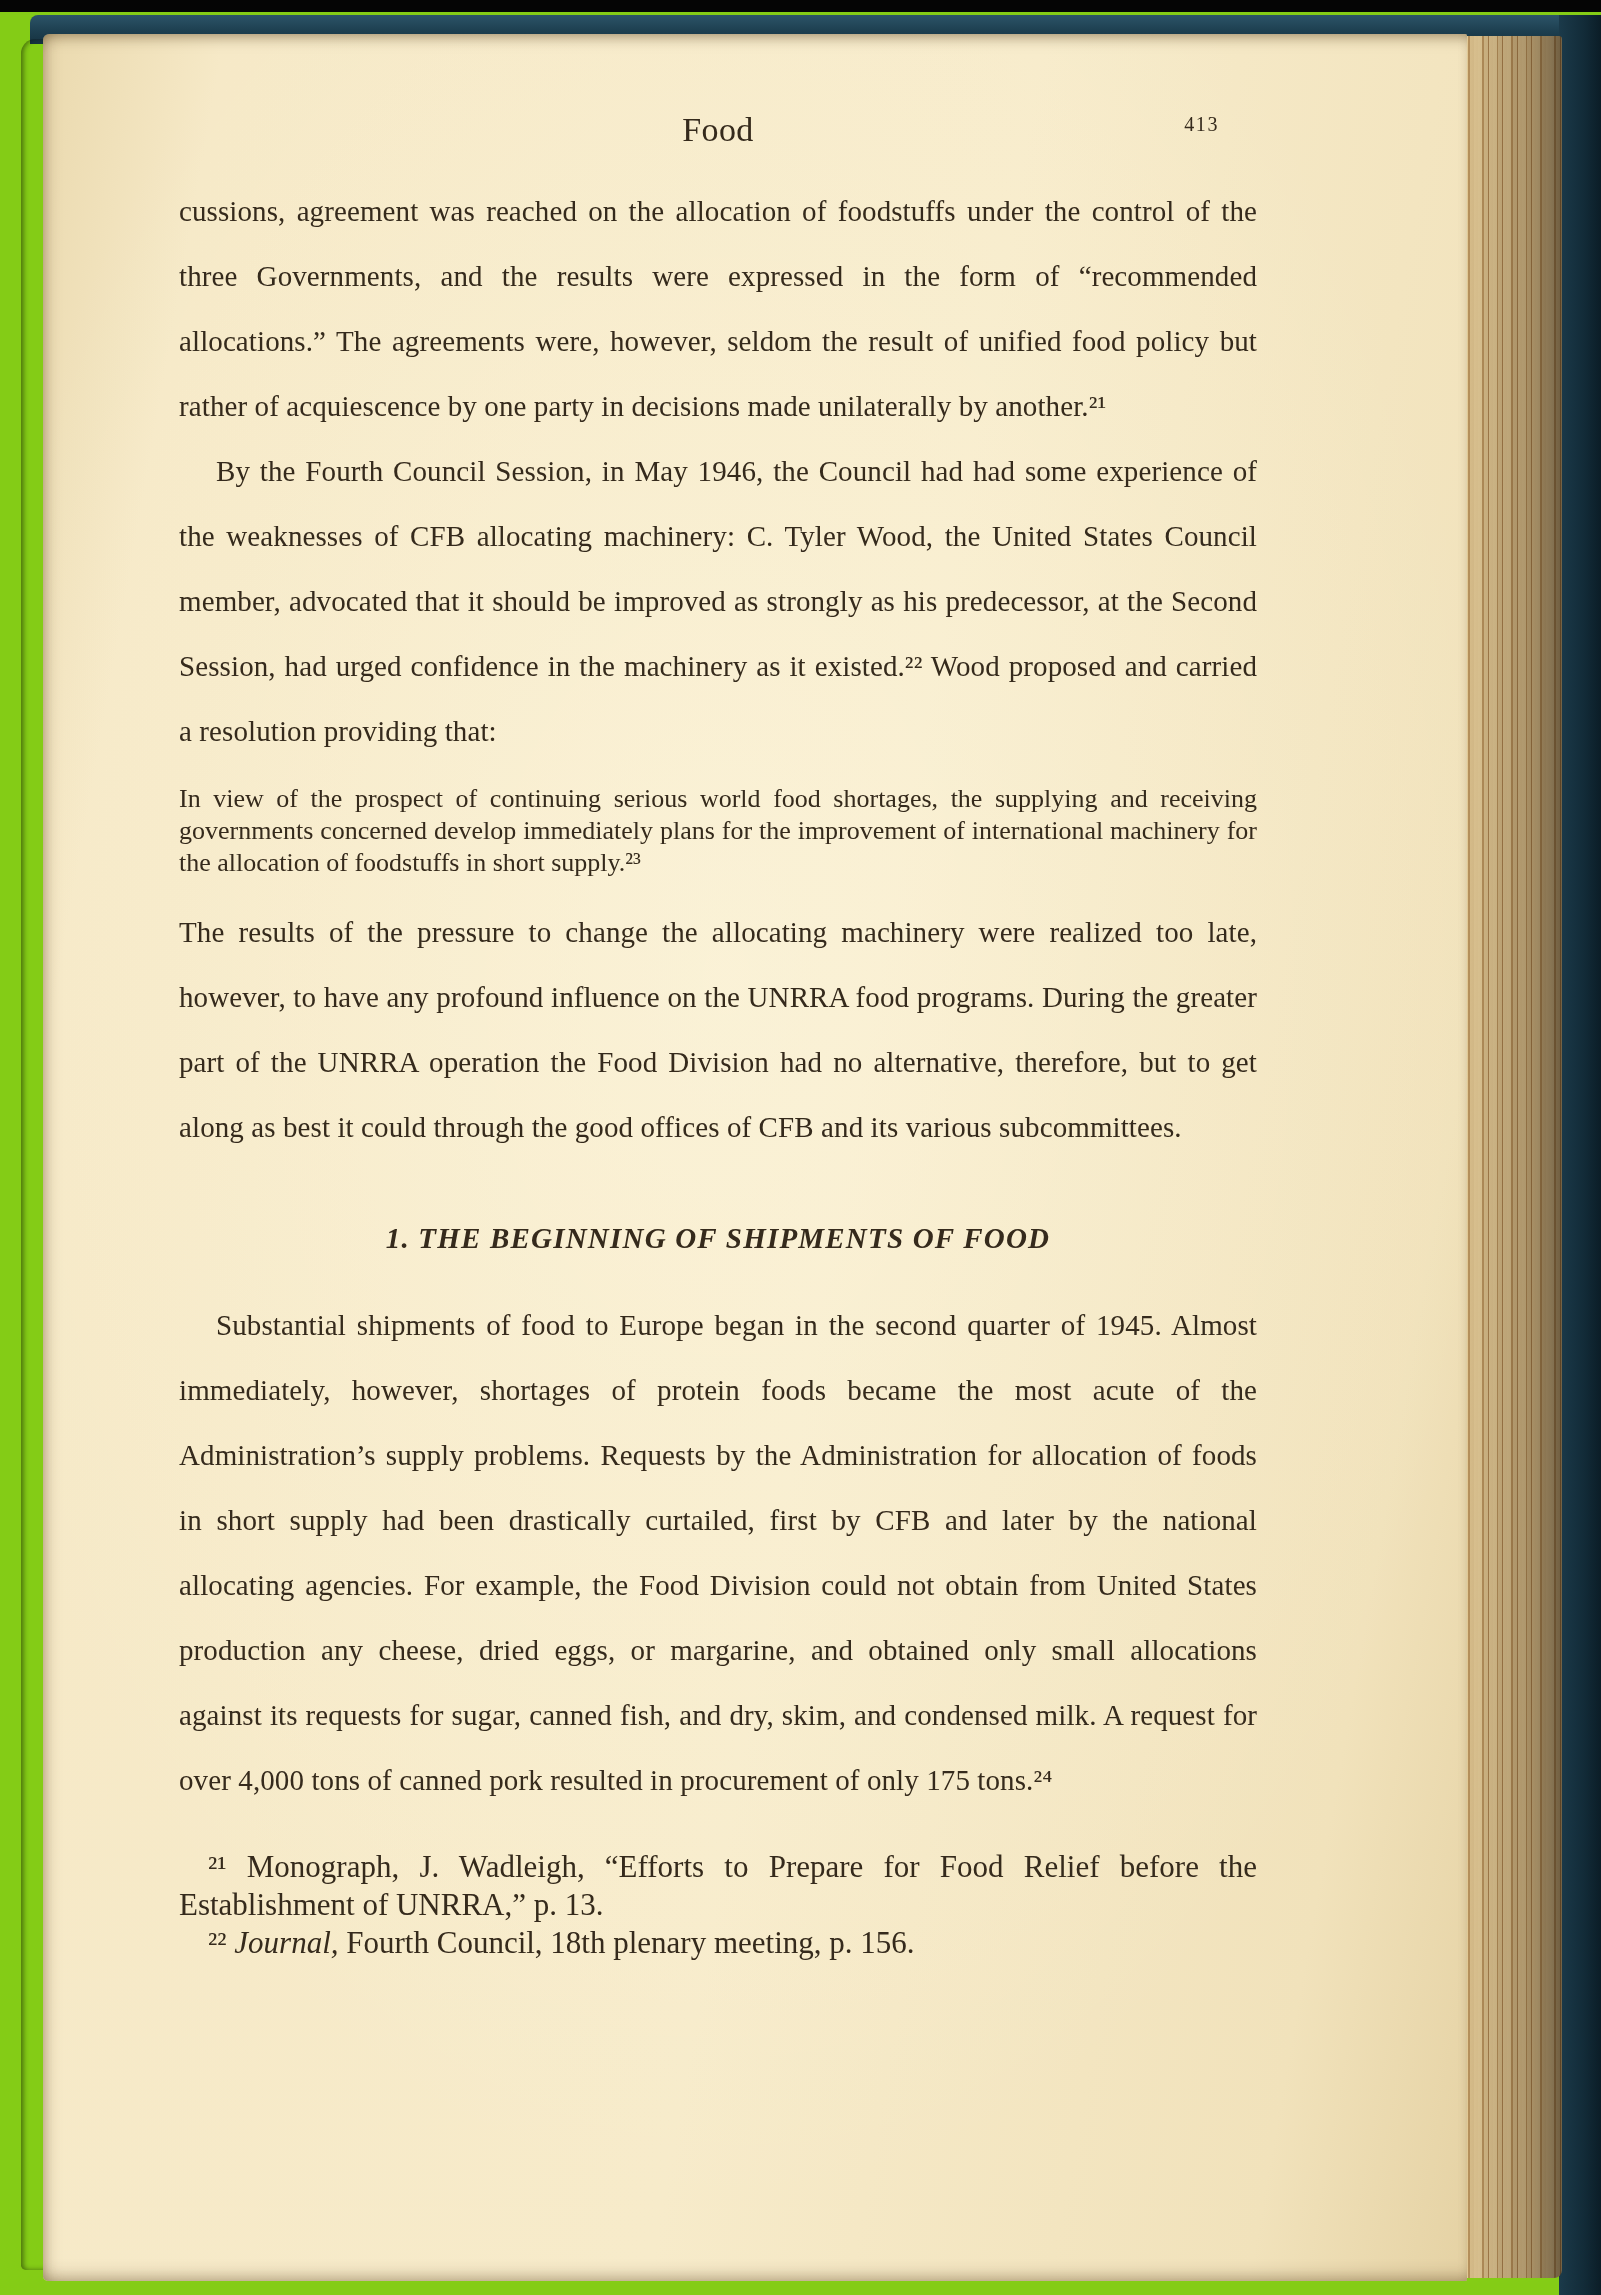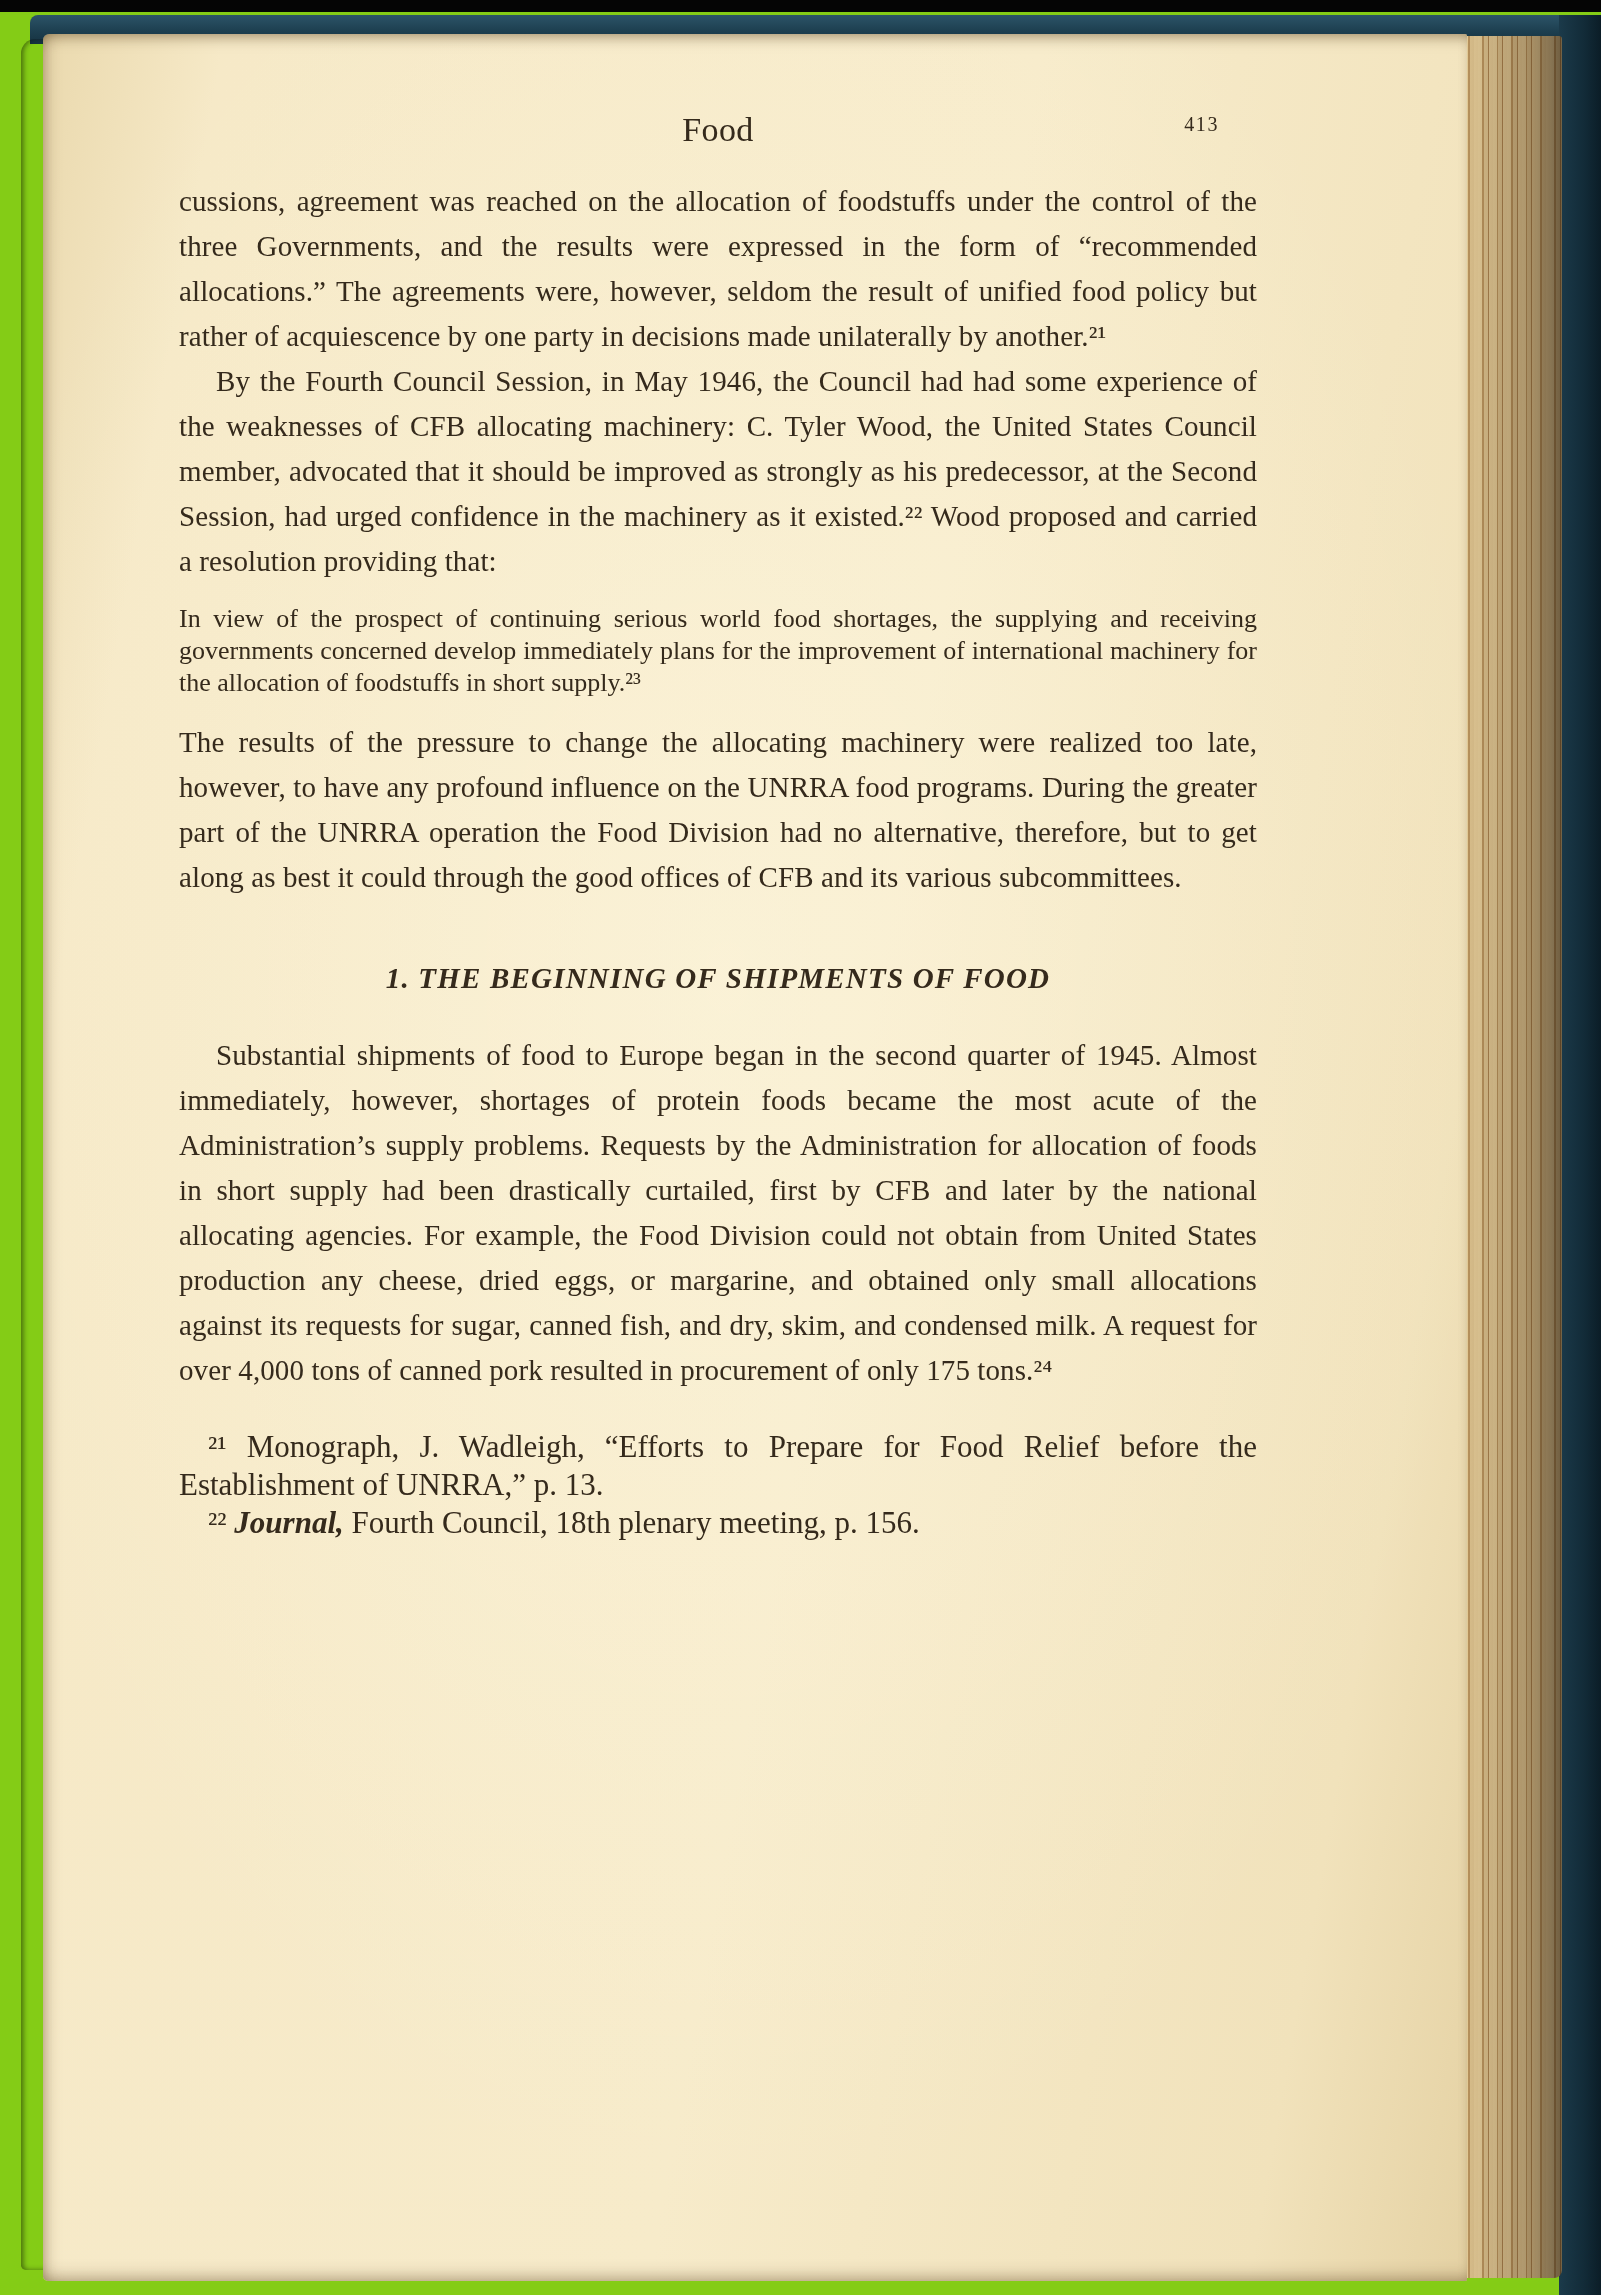"cussions, agreement was reached on" .body-par { line-height: 45px -> 65px }
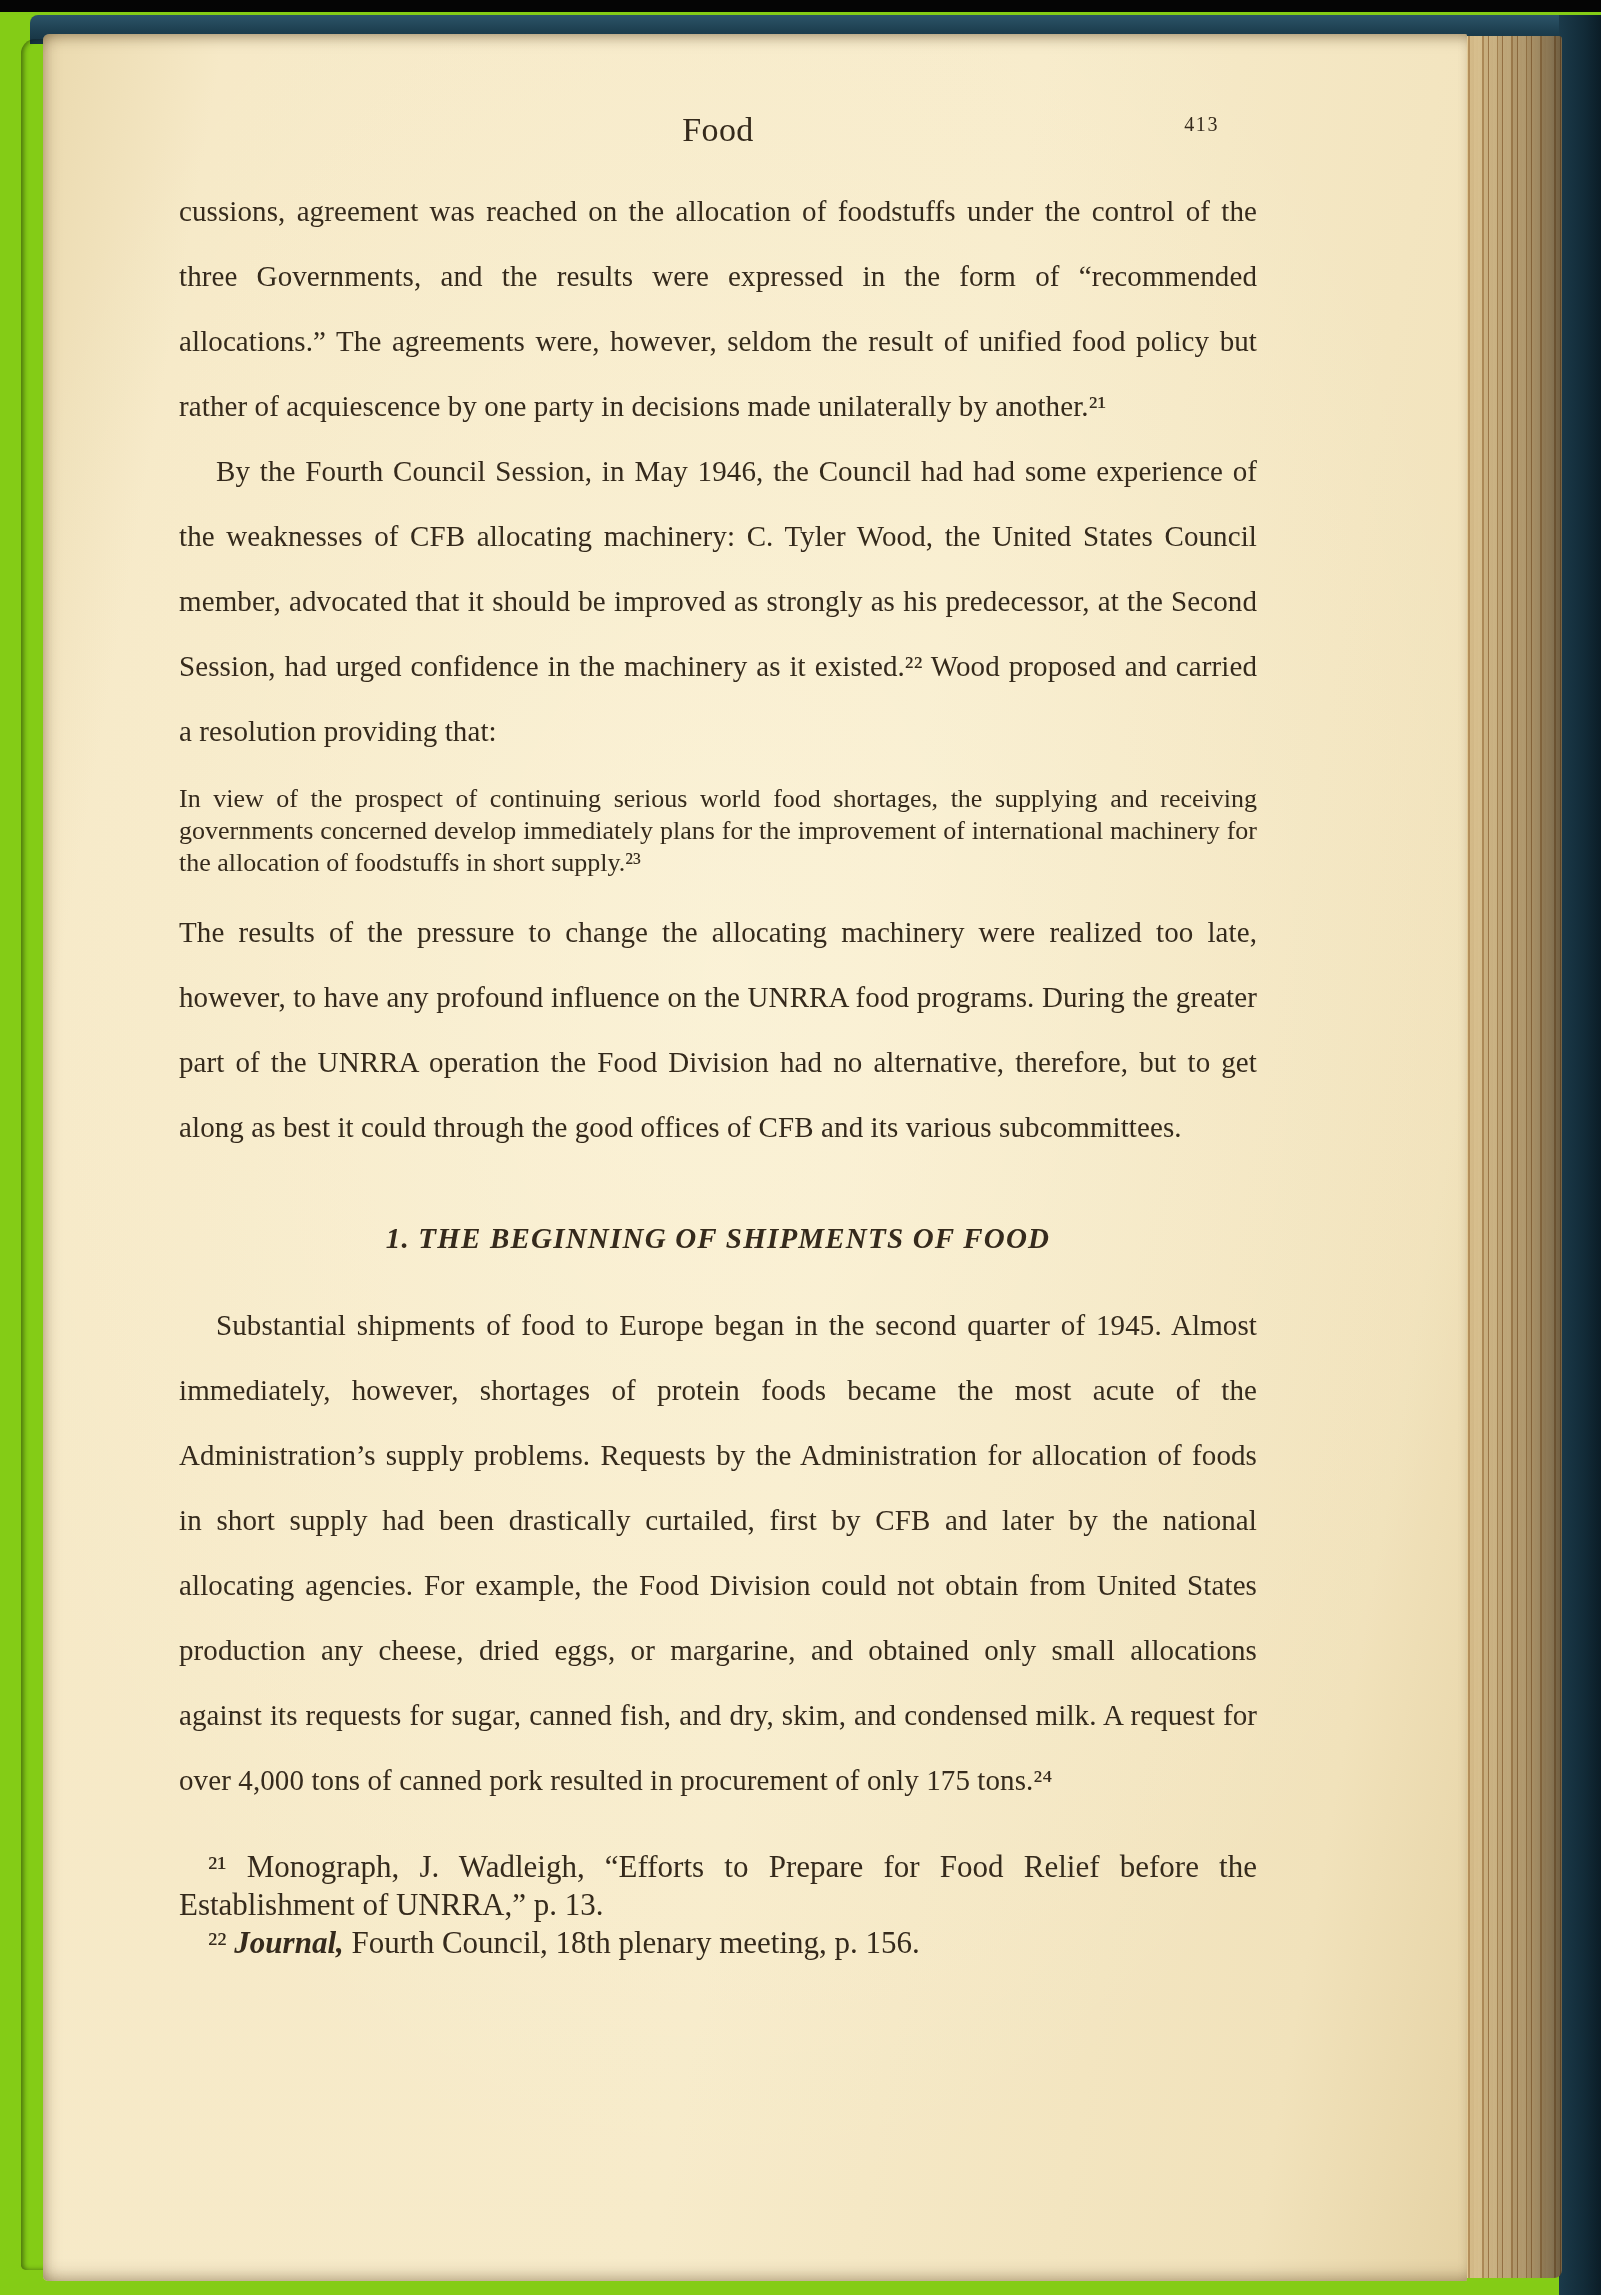"Journal," .fn-italic { font-weight: bold -> none }
